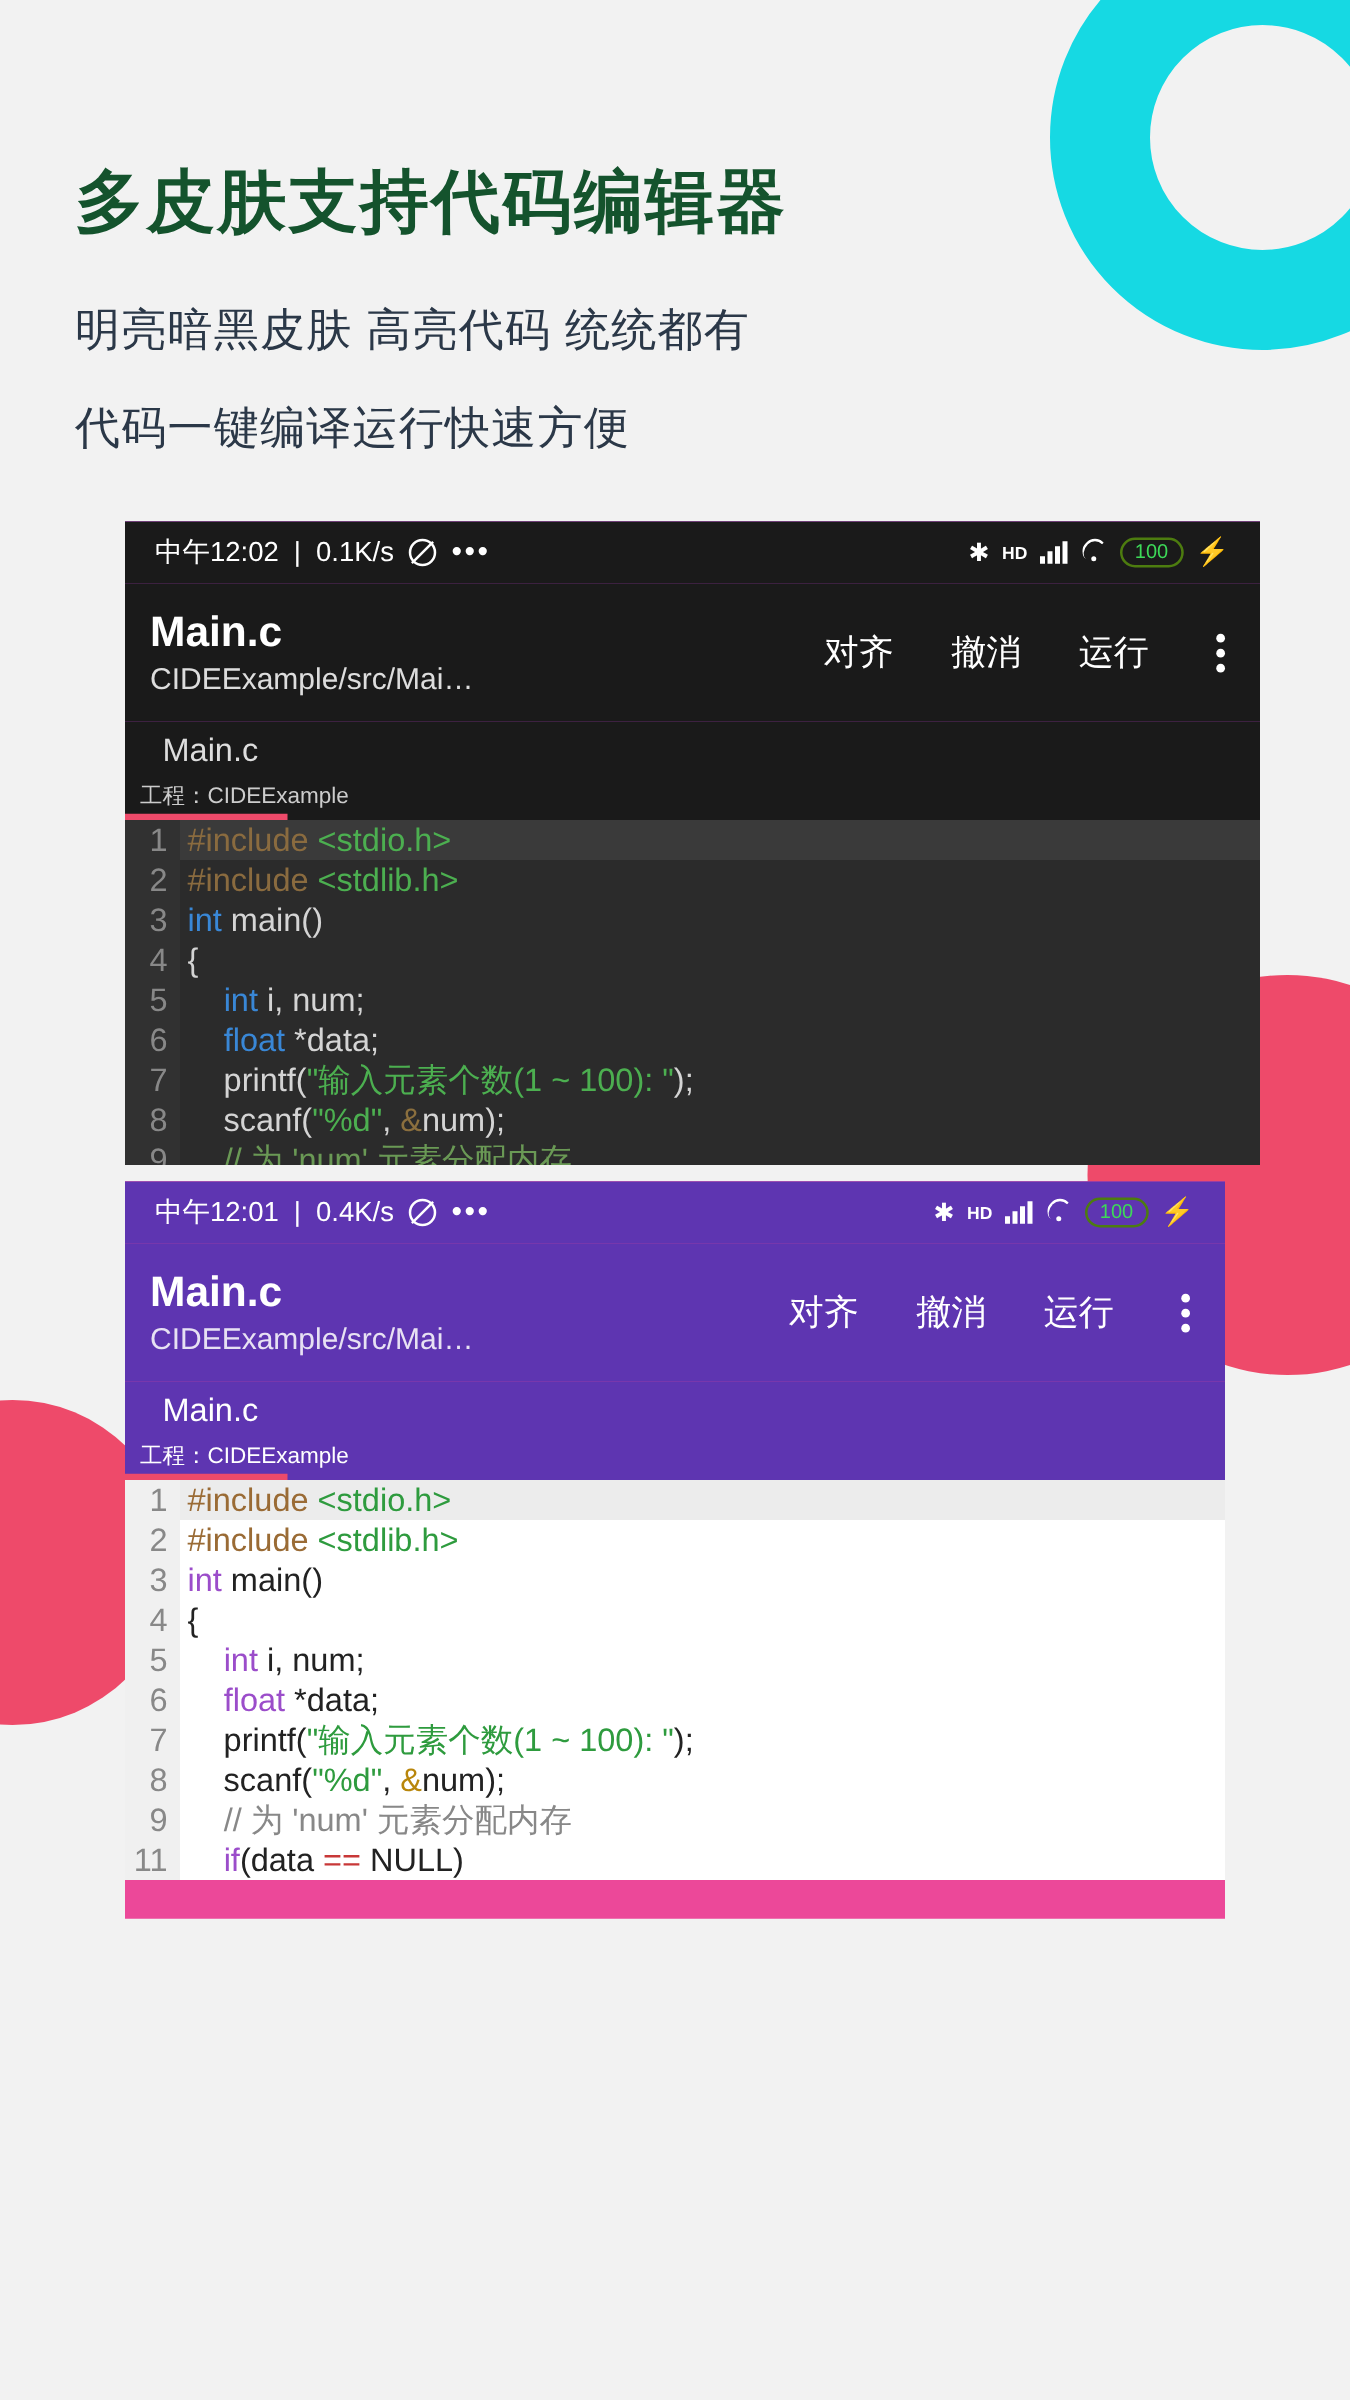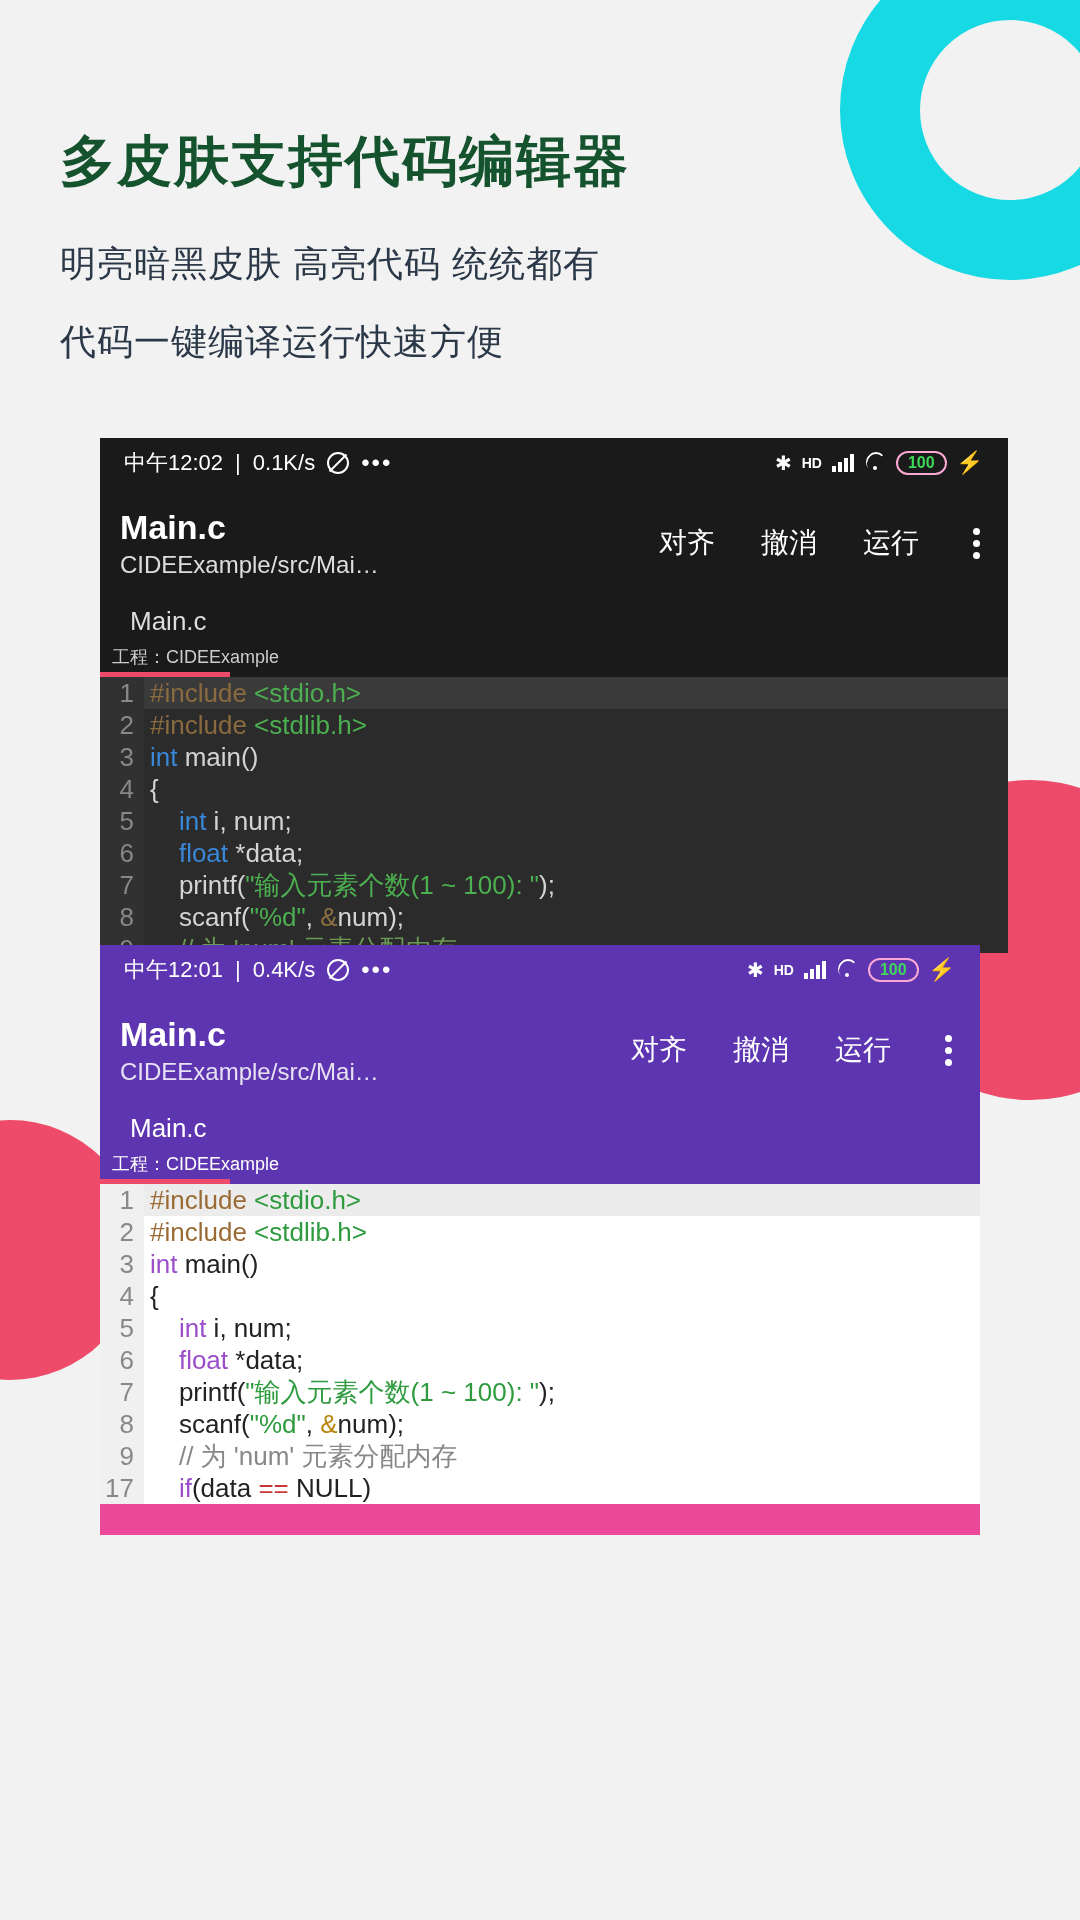"中午12:02" .phone-dark { top: 438px -> 417px }
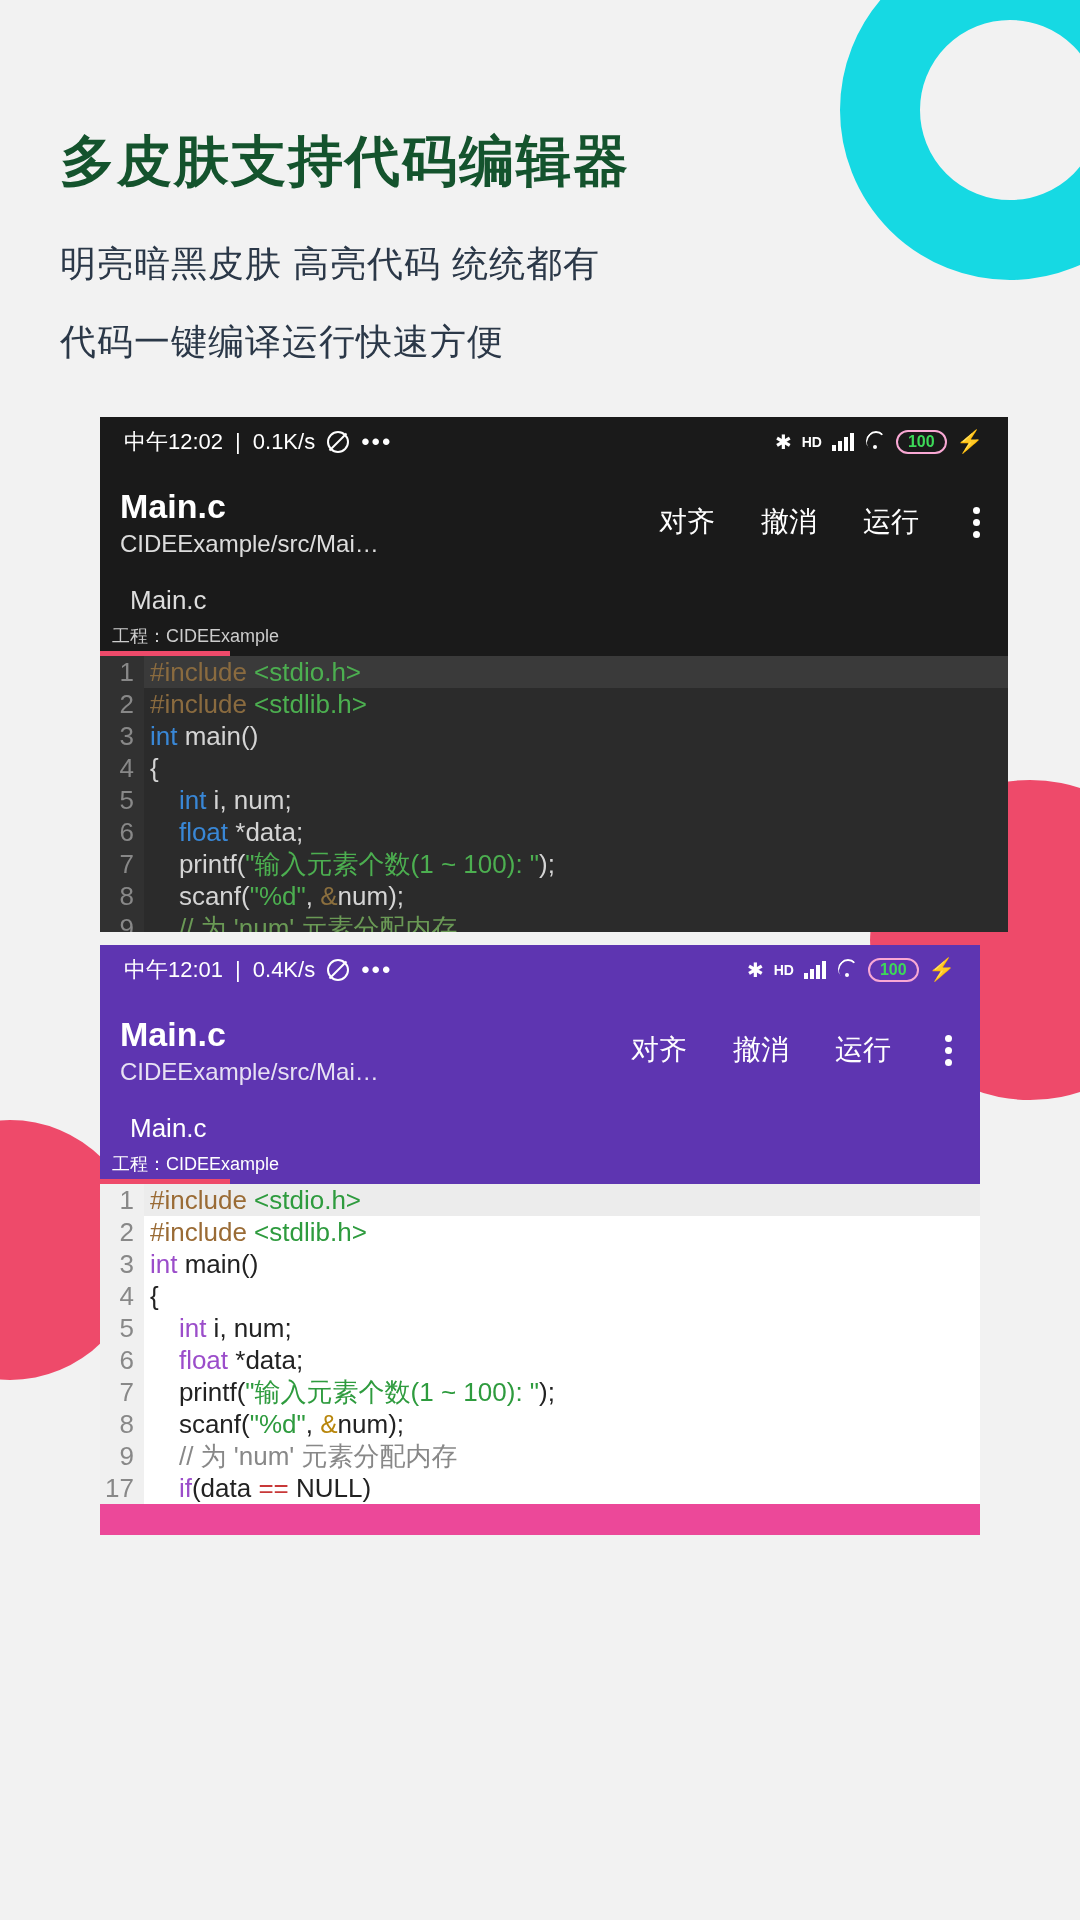"100" .battery { border: 2px solid #f9a8d4 -> 2px solid #4d7c0f; font-weight: 700 -> 400 }
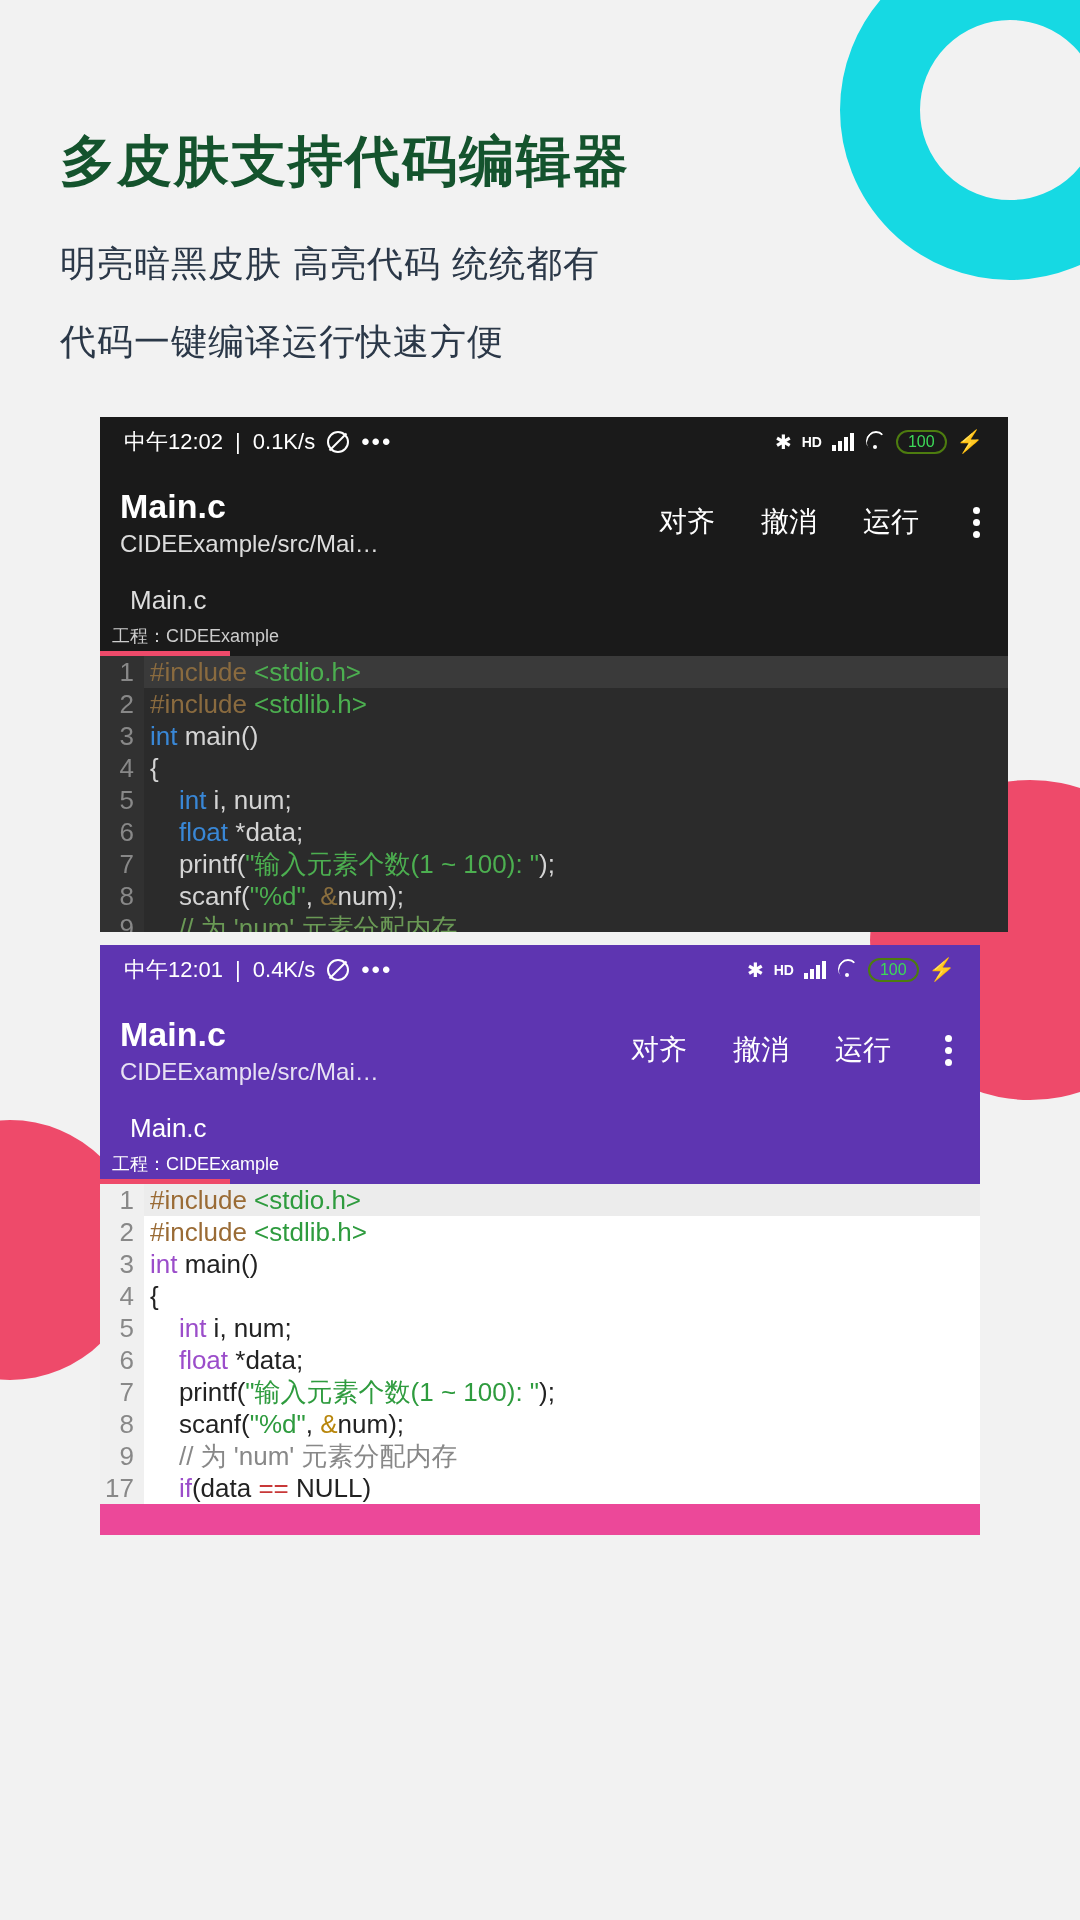"17" div.gutter { text: 17 -> 11 }
